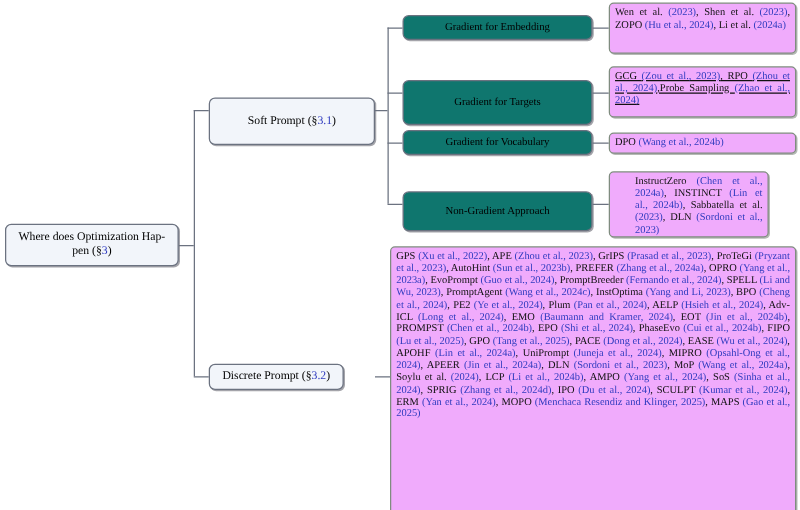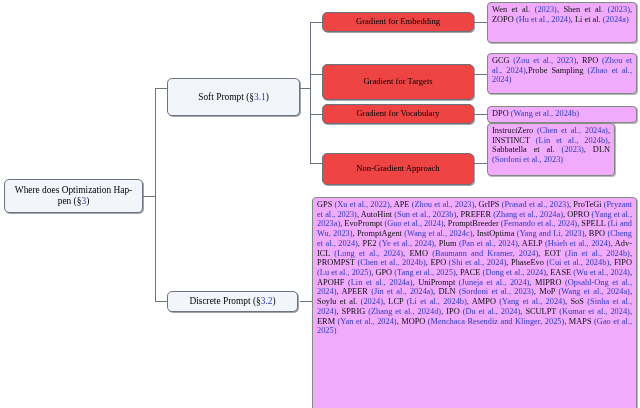"Gradient for Embedding" .node.lvl3 { background: #ef4444 -> #0f766e }
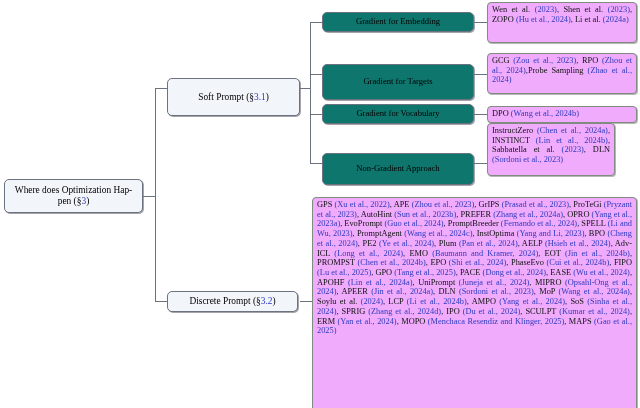"GCG (Zou et al., 2023)," div.leaf { text-decoration: none -> underline }
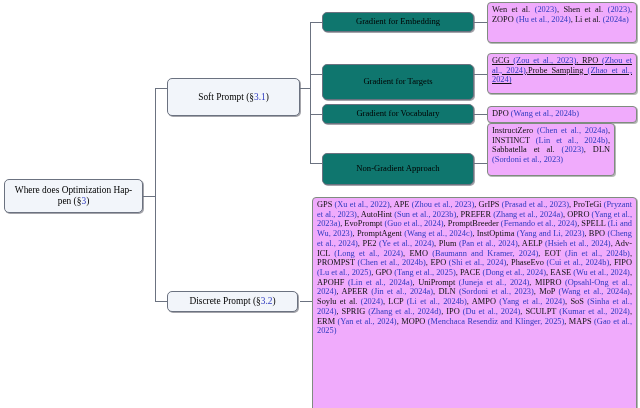"InstructZero (Chen et al., 2024a)," div.leaf { padding-left: none -> 20px; top: 123px -> 137px }
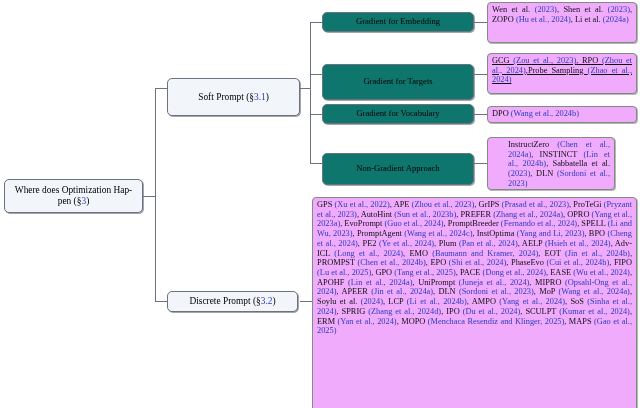"Discrete Prompt (§3.2)" div.node { width: 131px -> 108px }
